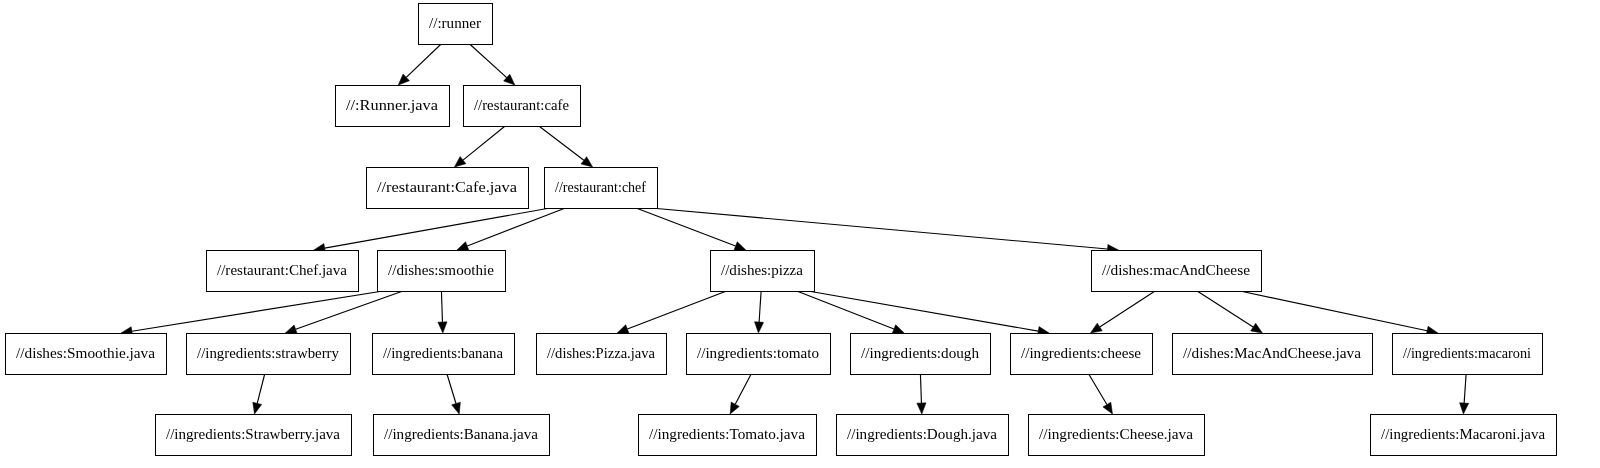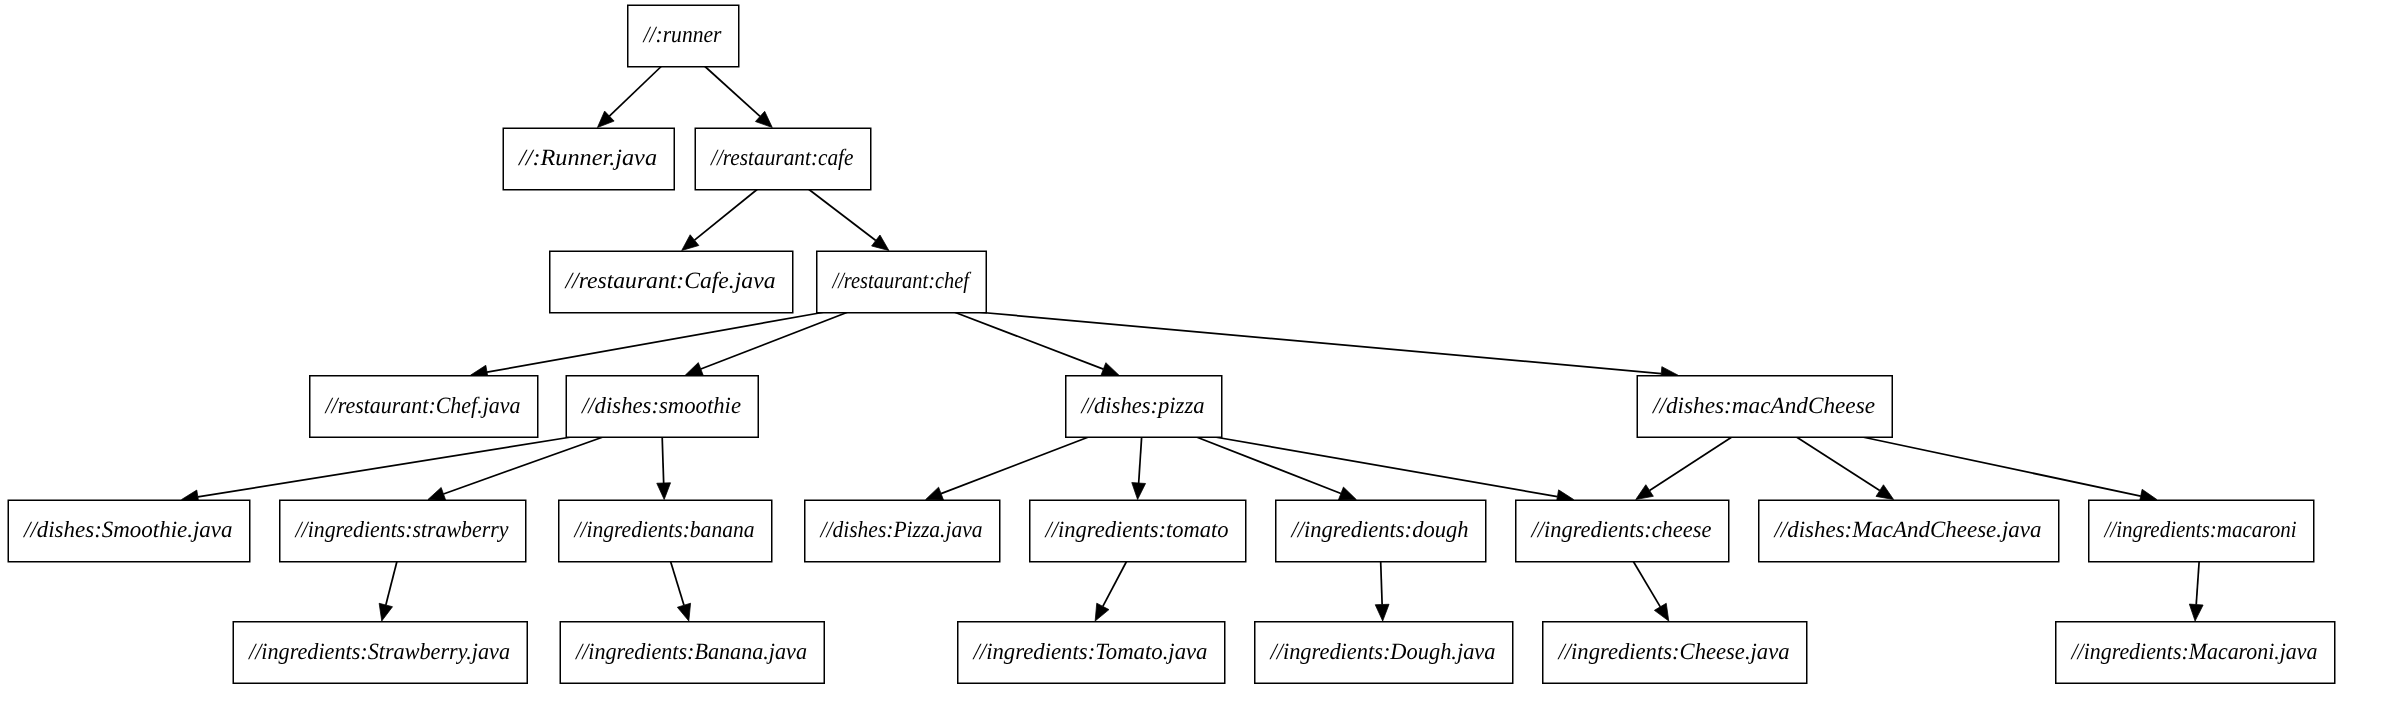"//:runner" #graph-root { font-style: italic -> none }
